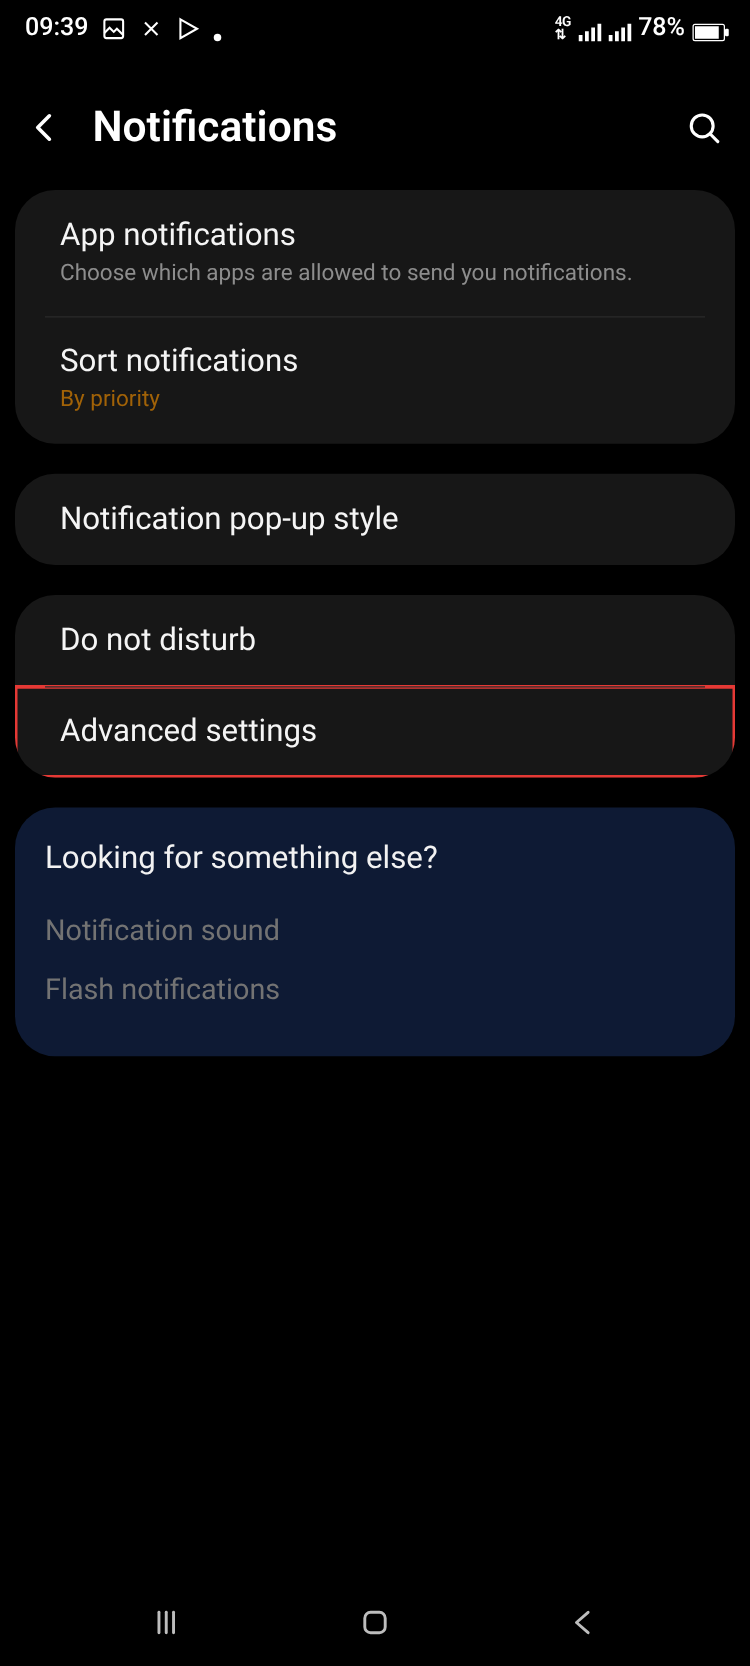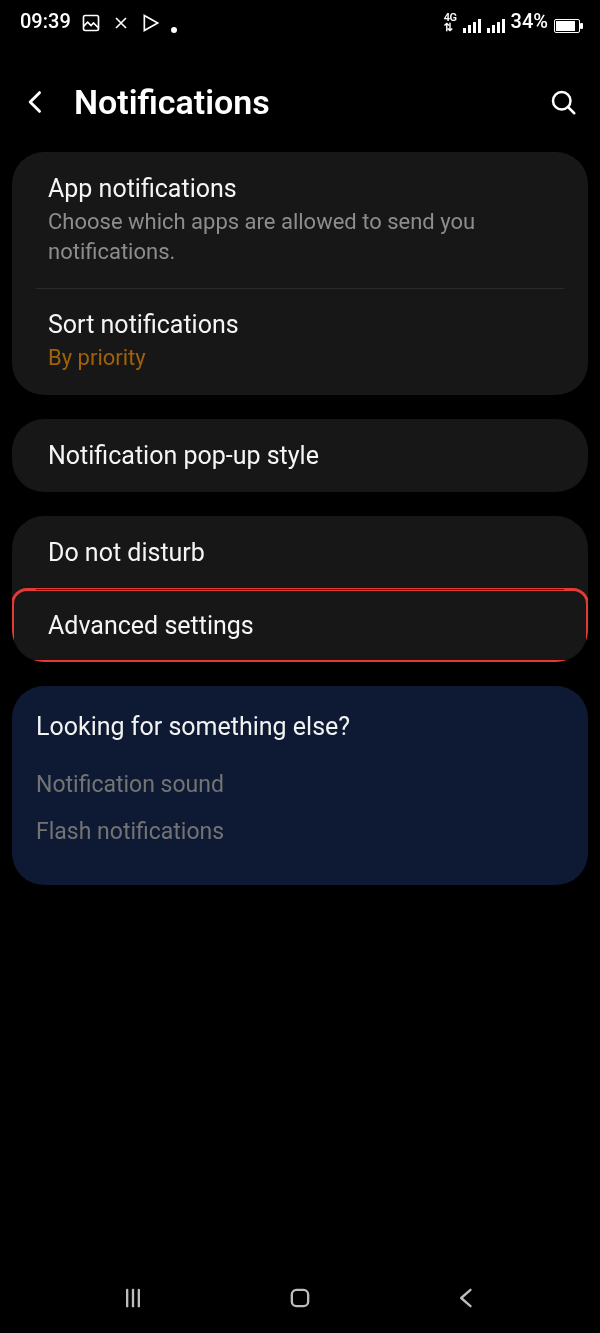"34%" span { text: 34% -> 78% }
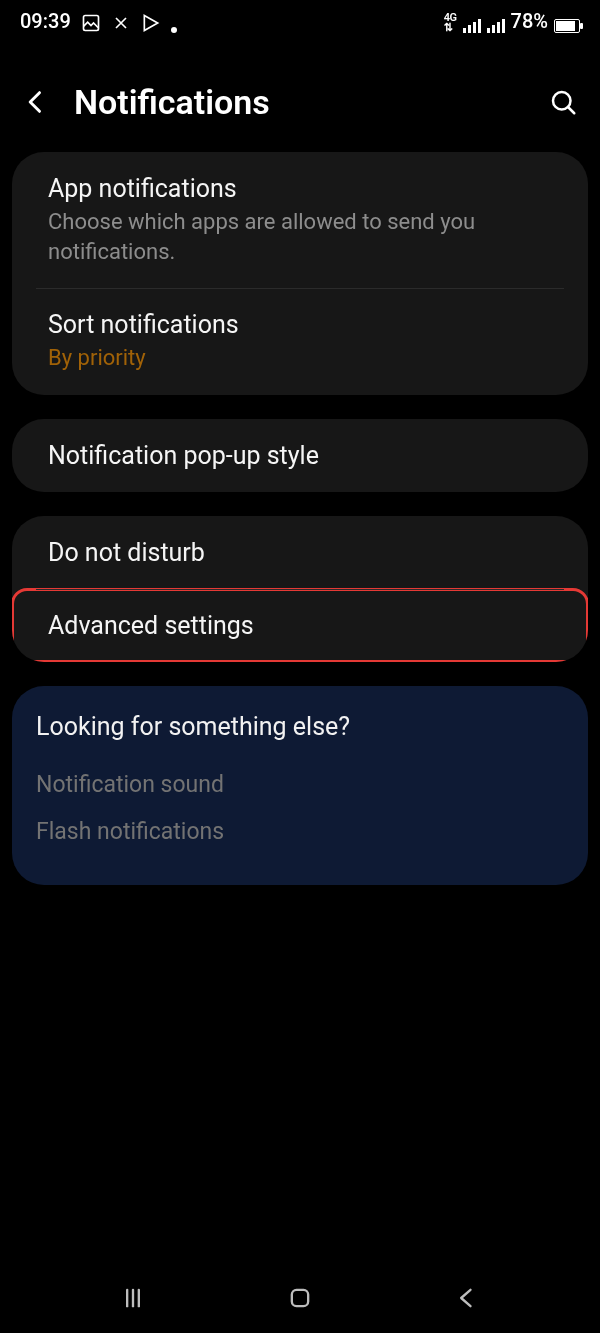"Choose which apps are allowed" .item-sub { font-size: 22px -> 18px }
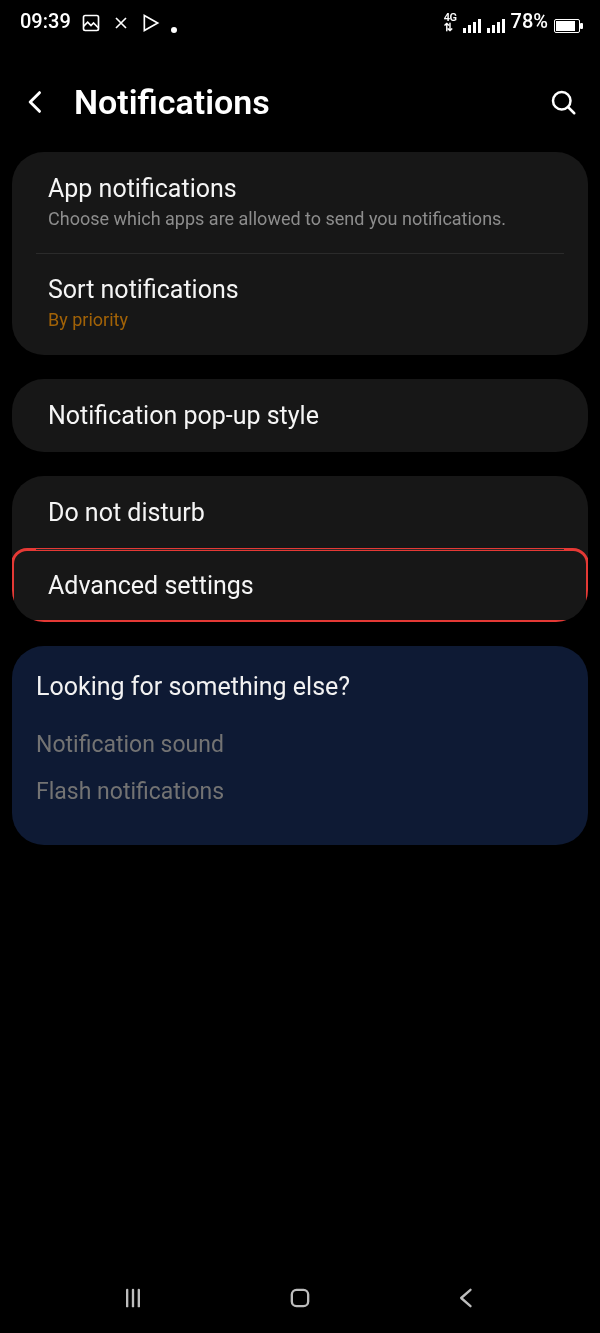"Advanced settings" .highlight { border-radius: 15px -> none }
